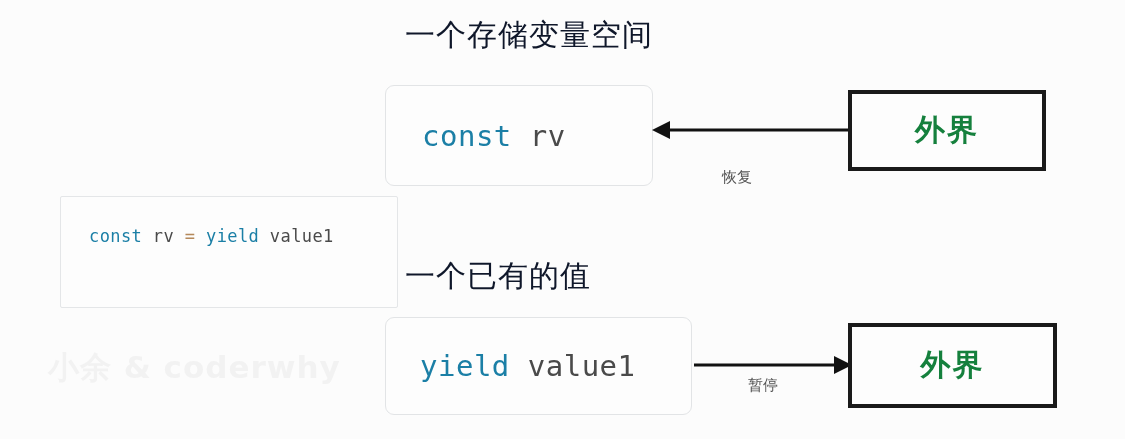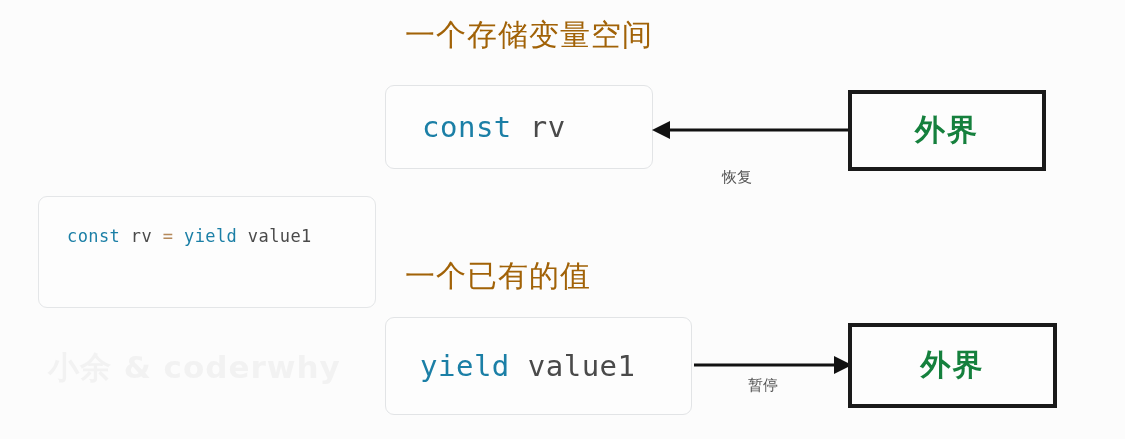"一个存储变量空间" .section-title { color: #a16207 -> #0f172a }
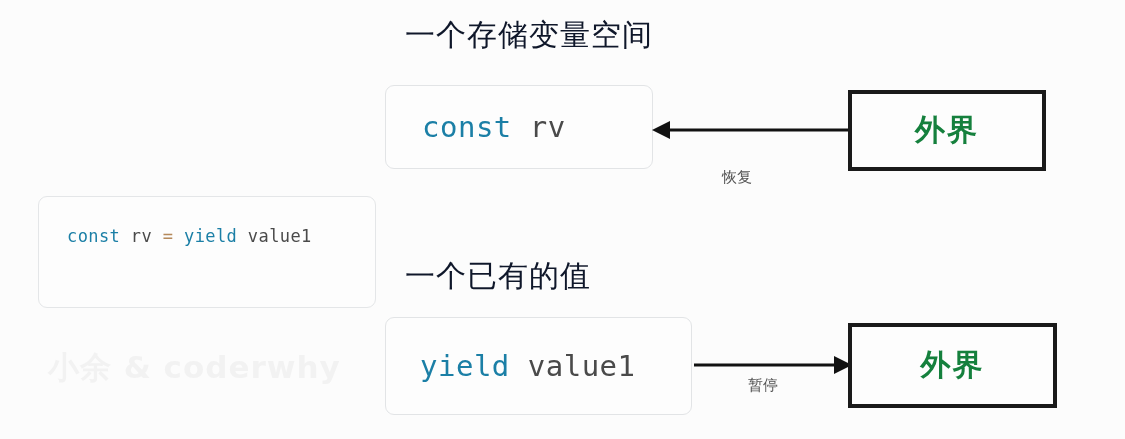"const rv" #card-const { height: 84px -> 101px }
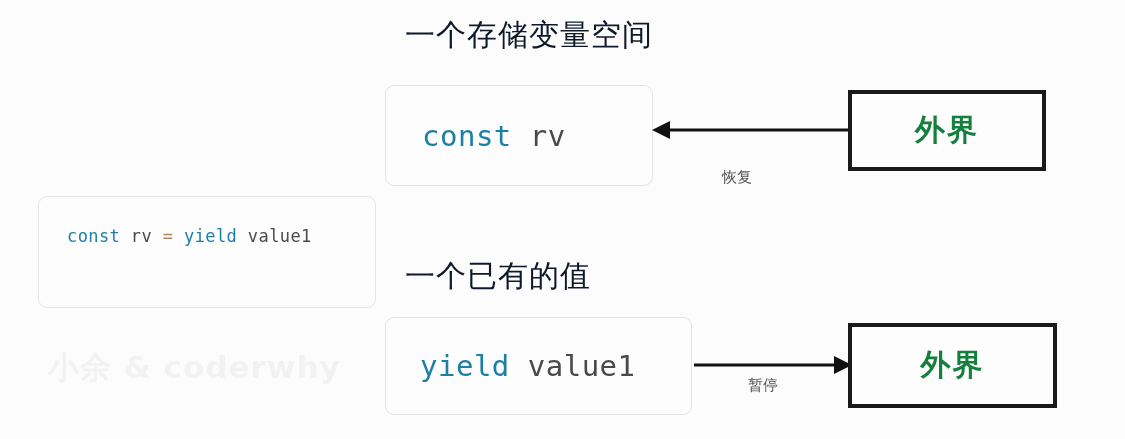"const rv = yield value1" #snippet-card { border-radius: 9px -> 2px; left: 38px -> 60px }
